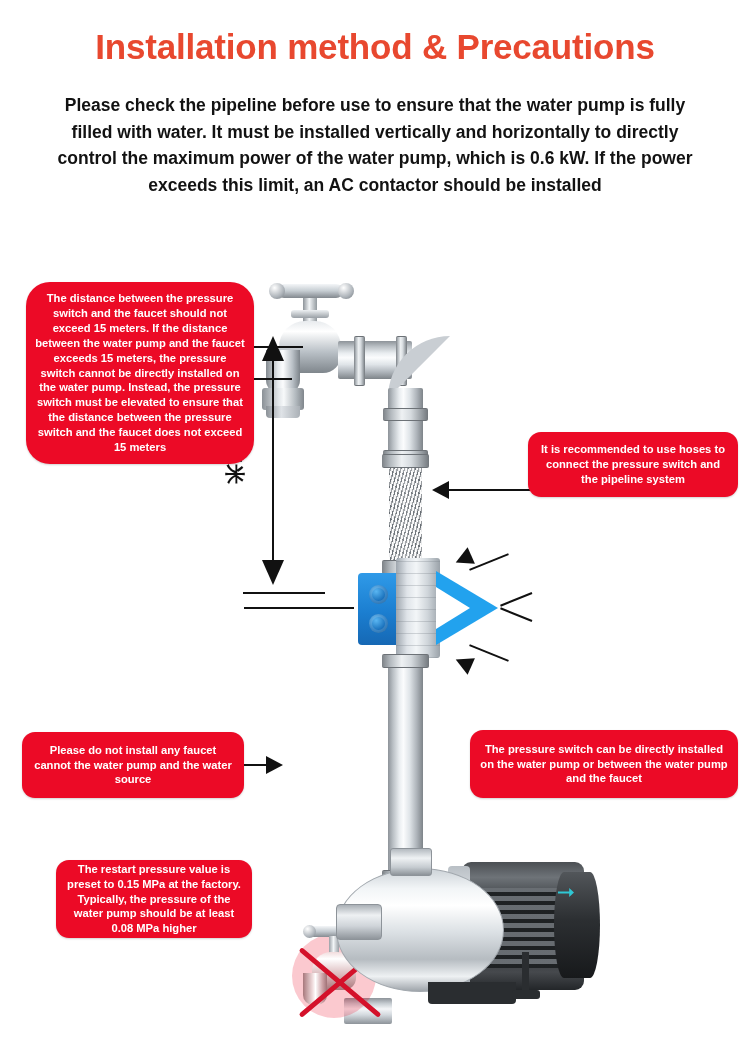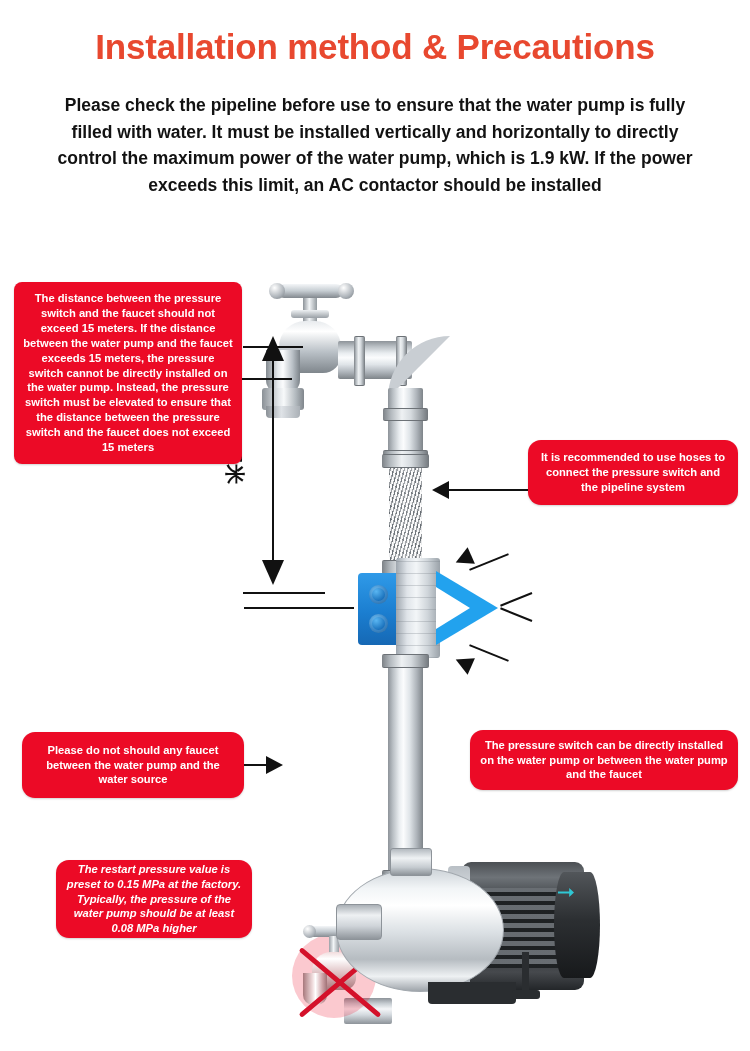"Please check the pipeline before" div.intro-paragraph { text: 1.9 -> 0.6 }
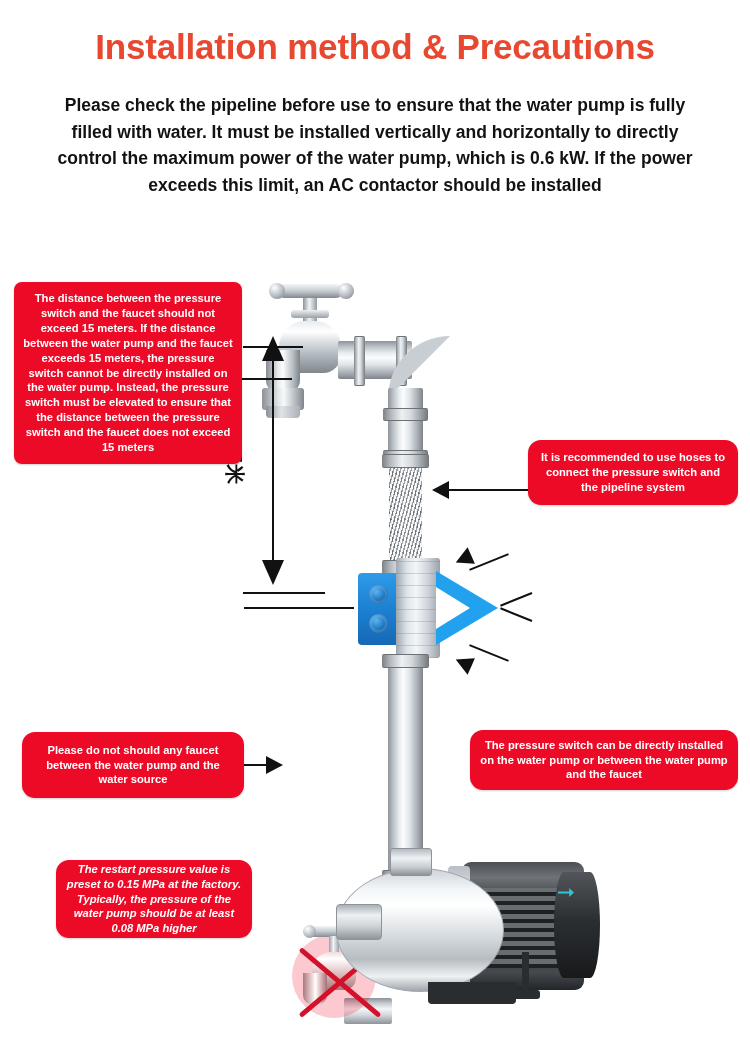"The distance between the pressure" .callout.c1 { border-radius: 8px -> 24px; left: 14px -> 26px }
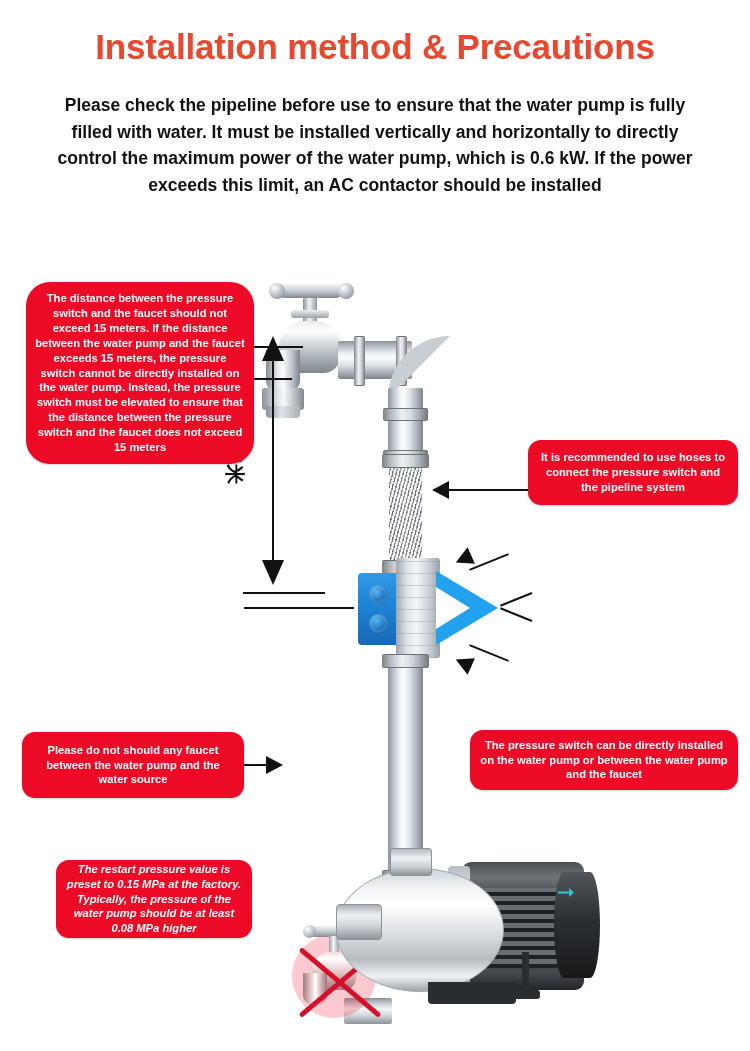"It is recommended to use" .callout.c2 { top: 200px -> 192px }
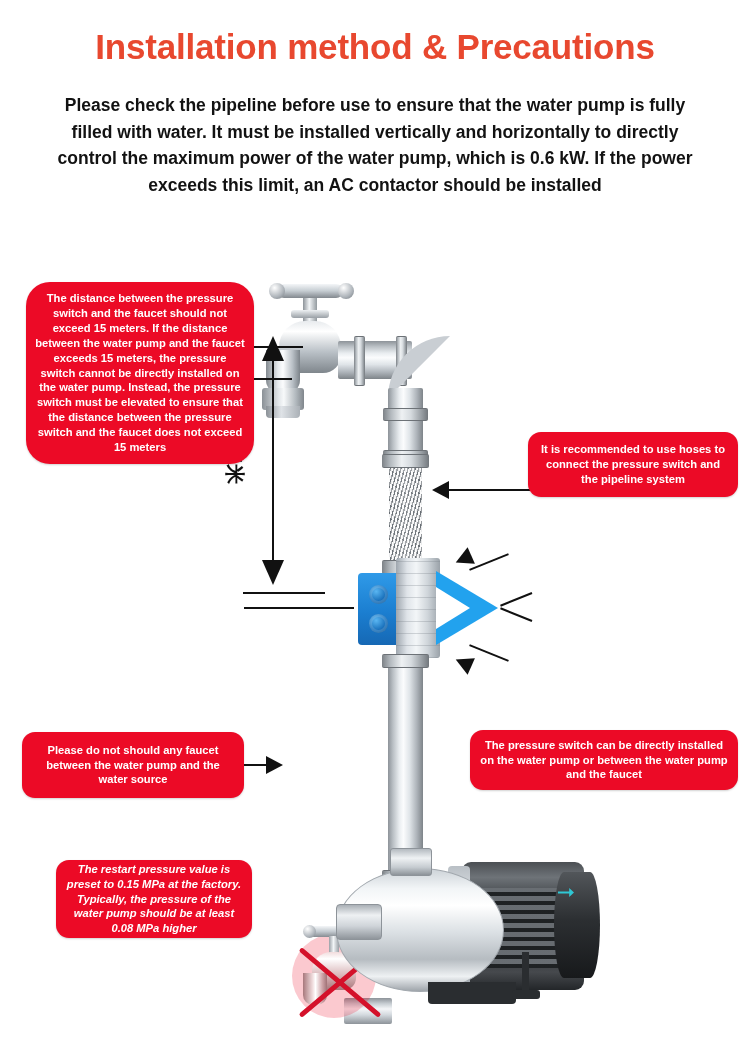"Please do not should any" span { text: should any faucet between -> install any faucet cannot }
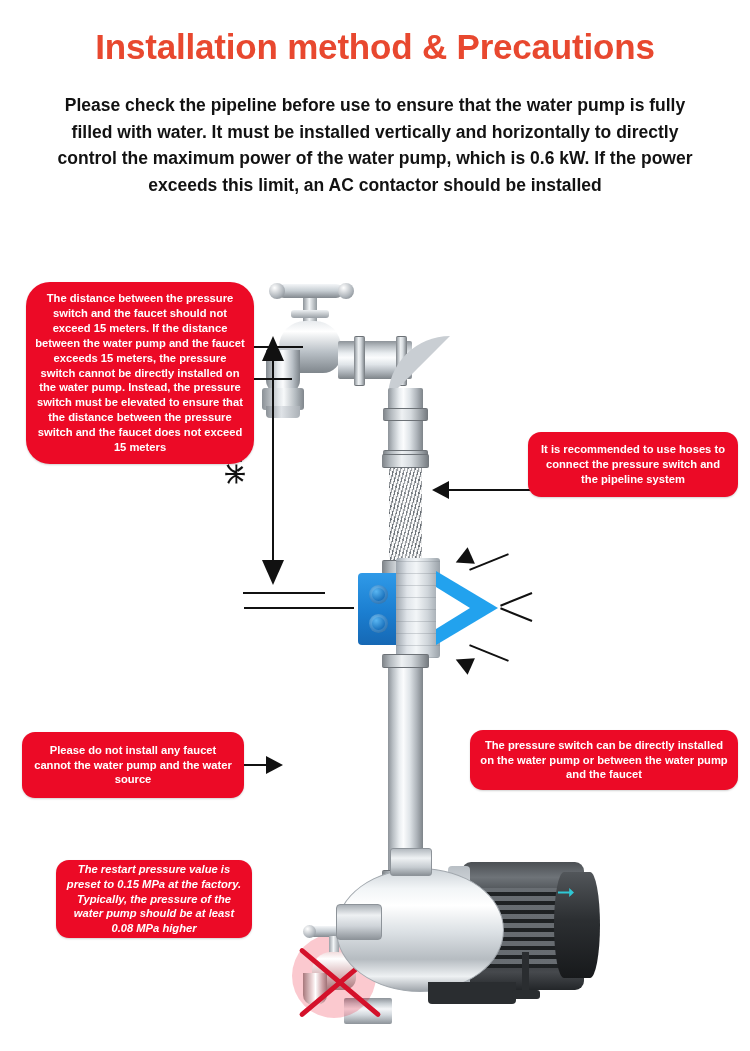"The pressure switch can be" .callout.c6 { height: 60px -> 68px }
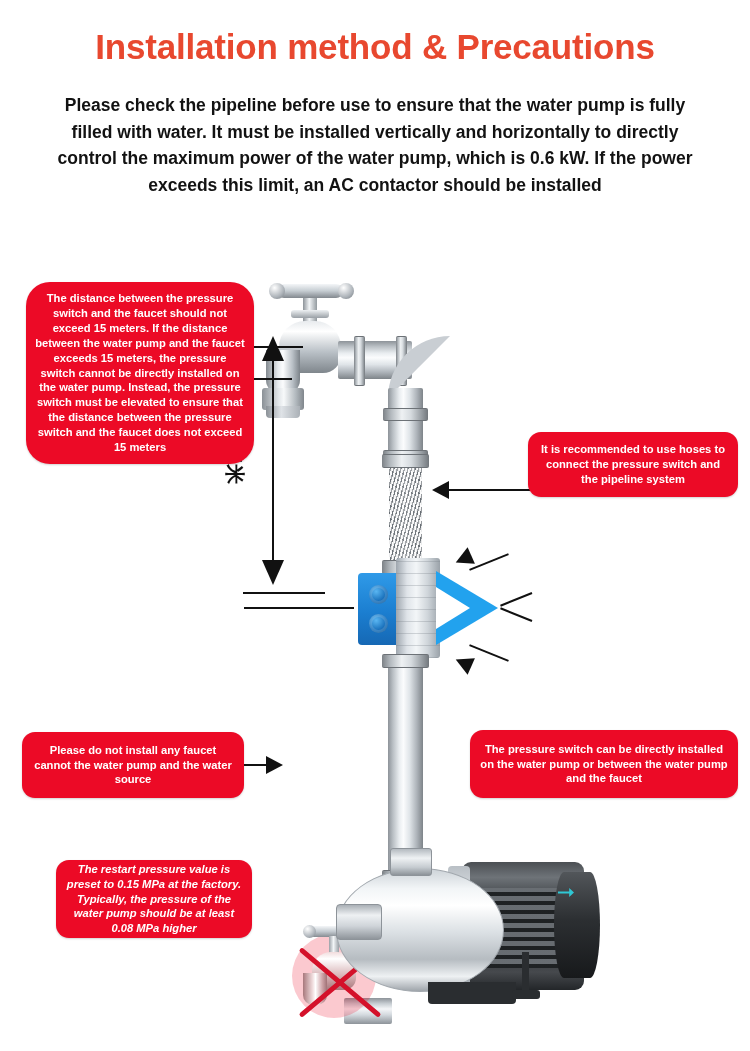"The restart pressure value is" .callout.c7 { font-style: italic -> none }
